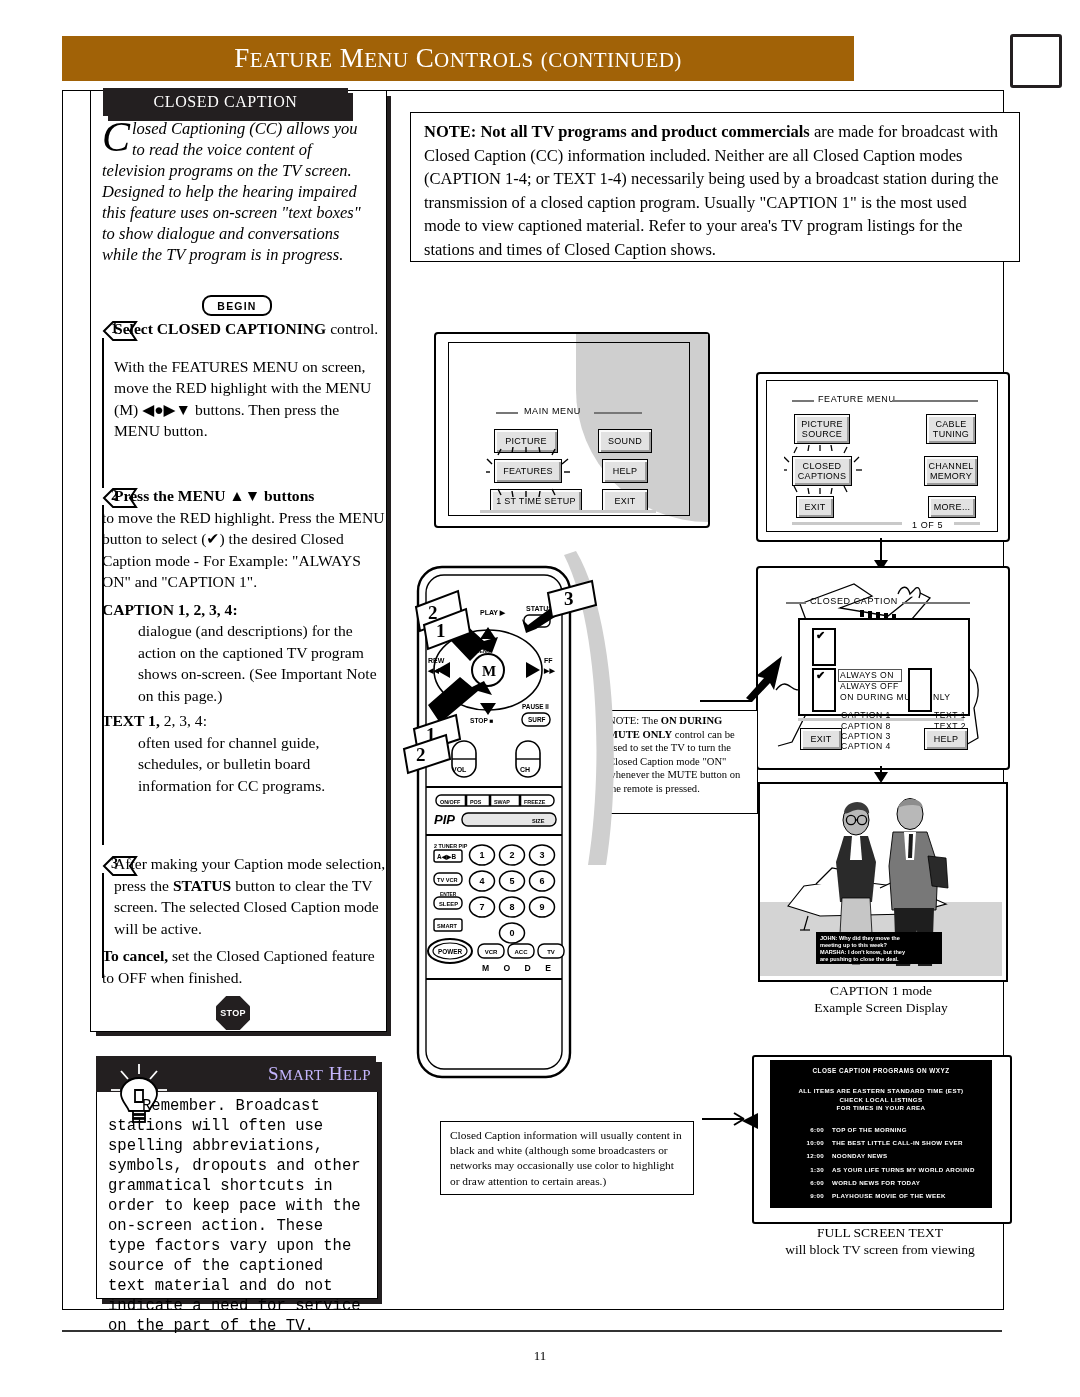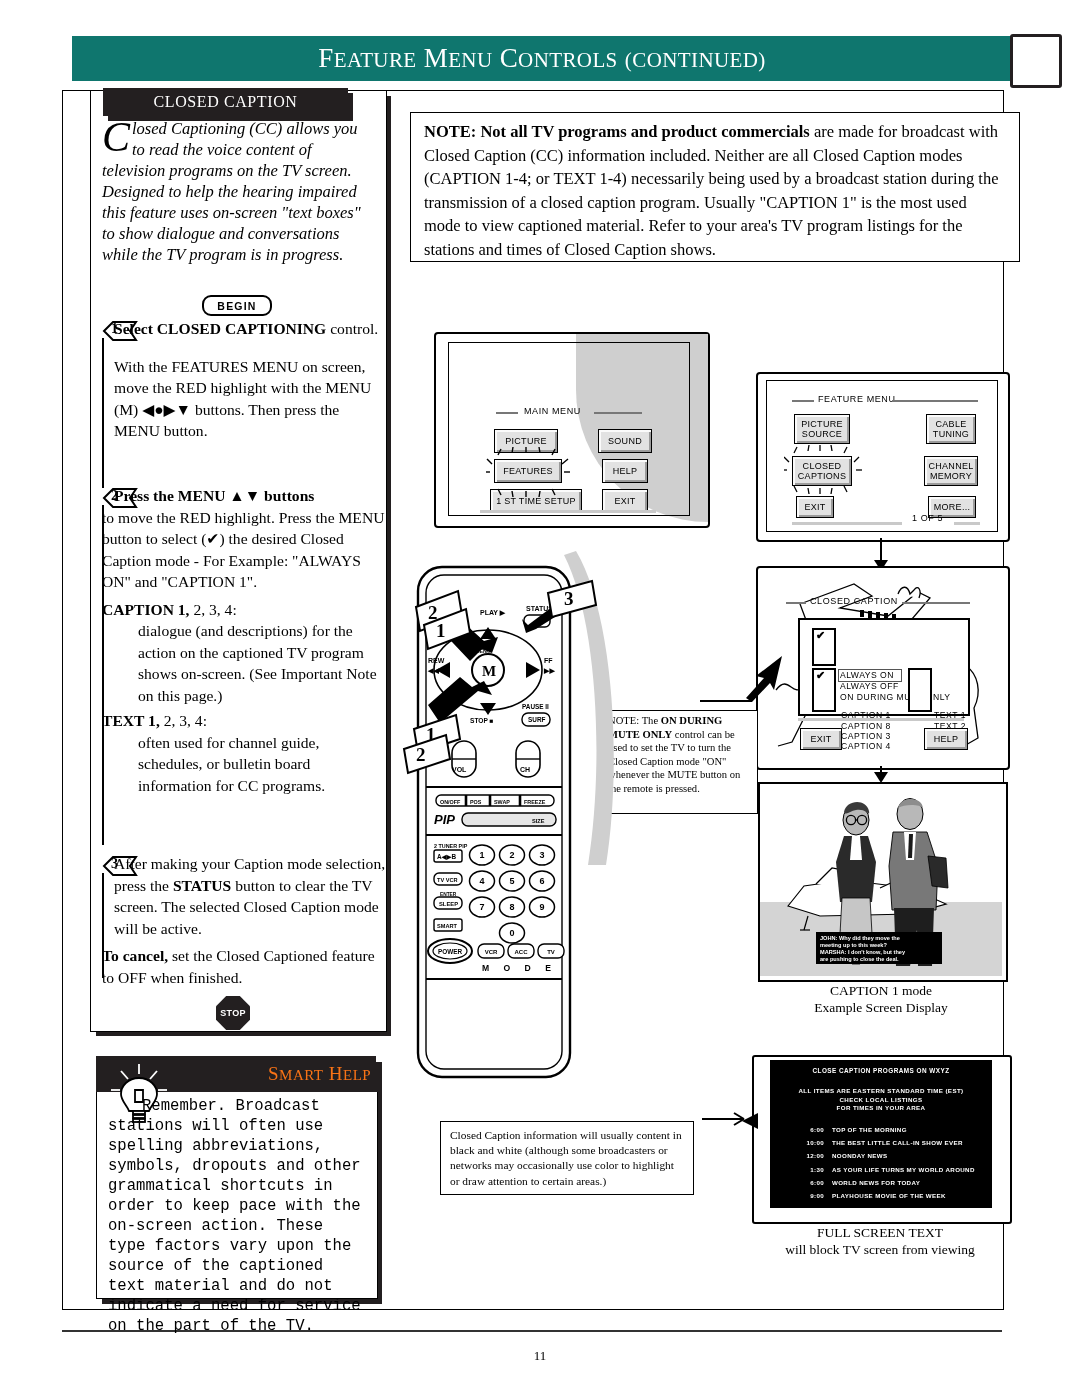"FEATURE MENU CONTROLS (CONTINUED)" .hdr-bar { background: #0f766e -> #a16207; left: 72px -> 62px; width: 940px -> 792px }
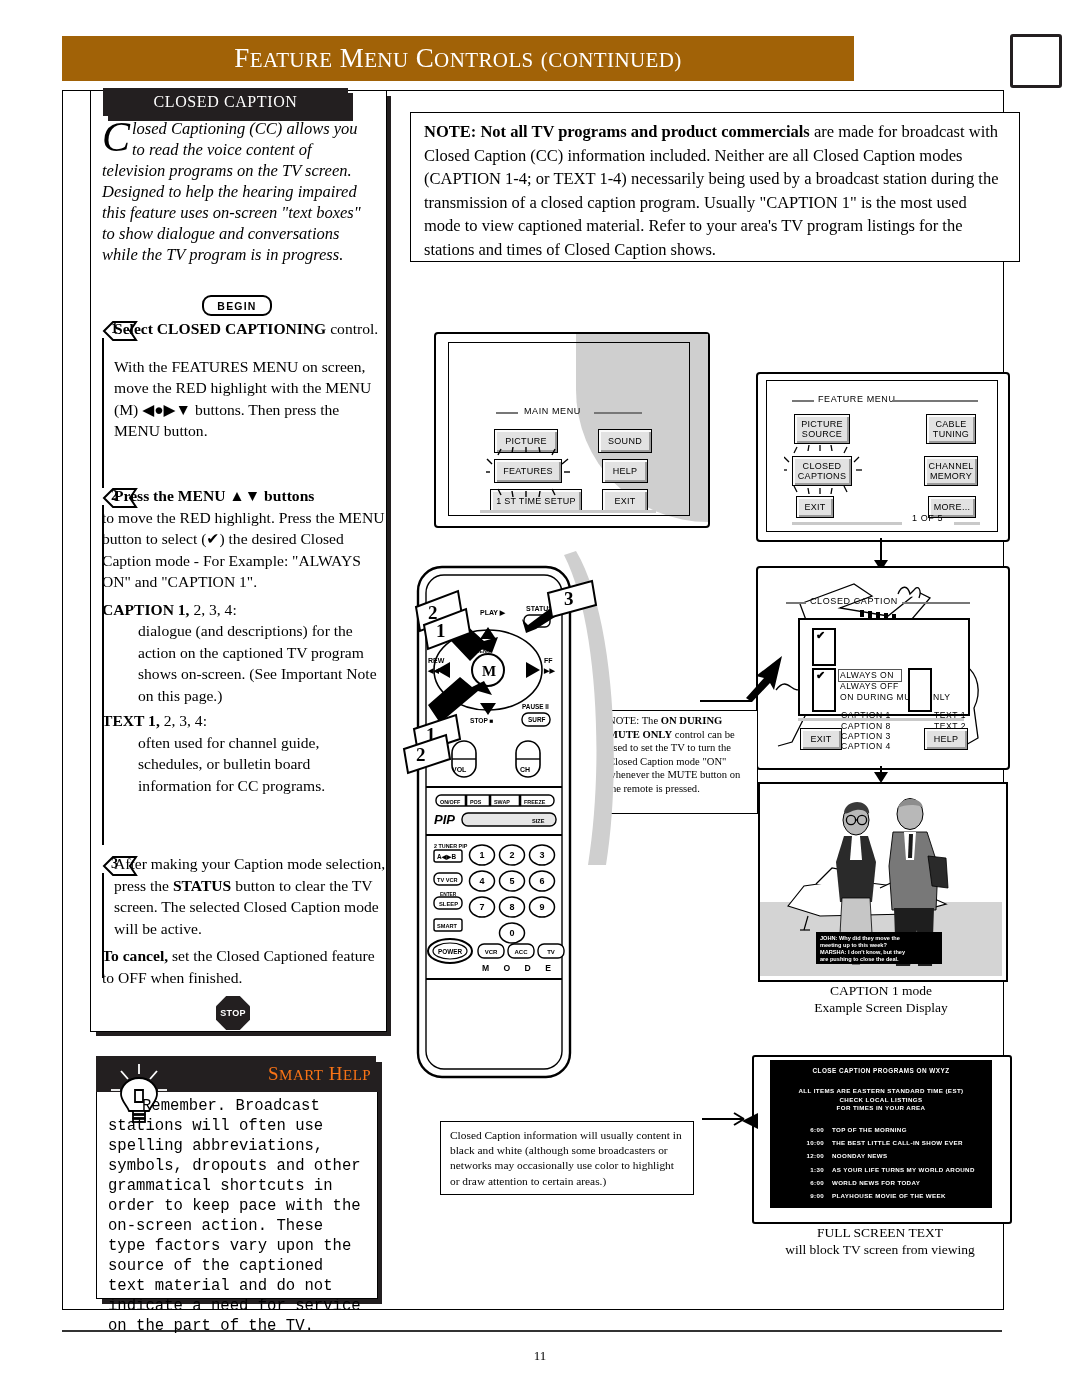"1 OF 5" div.menu-title { top: 139px -> 146px }
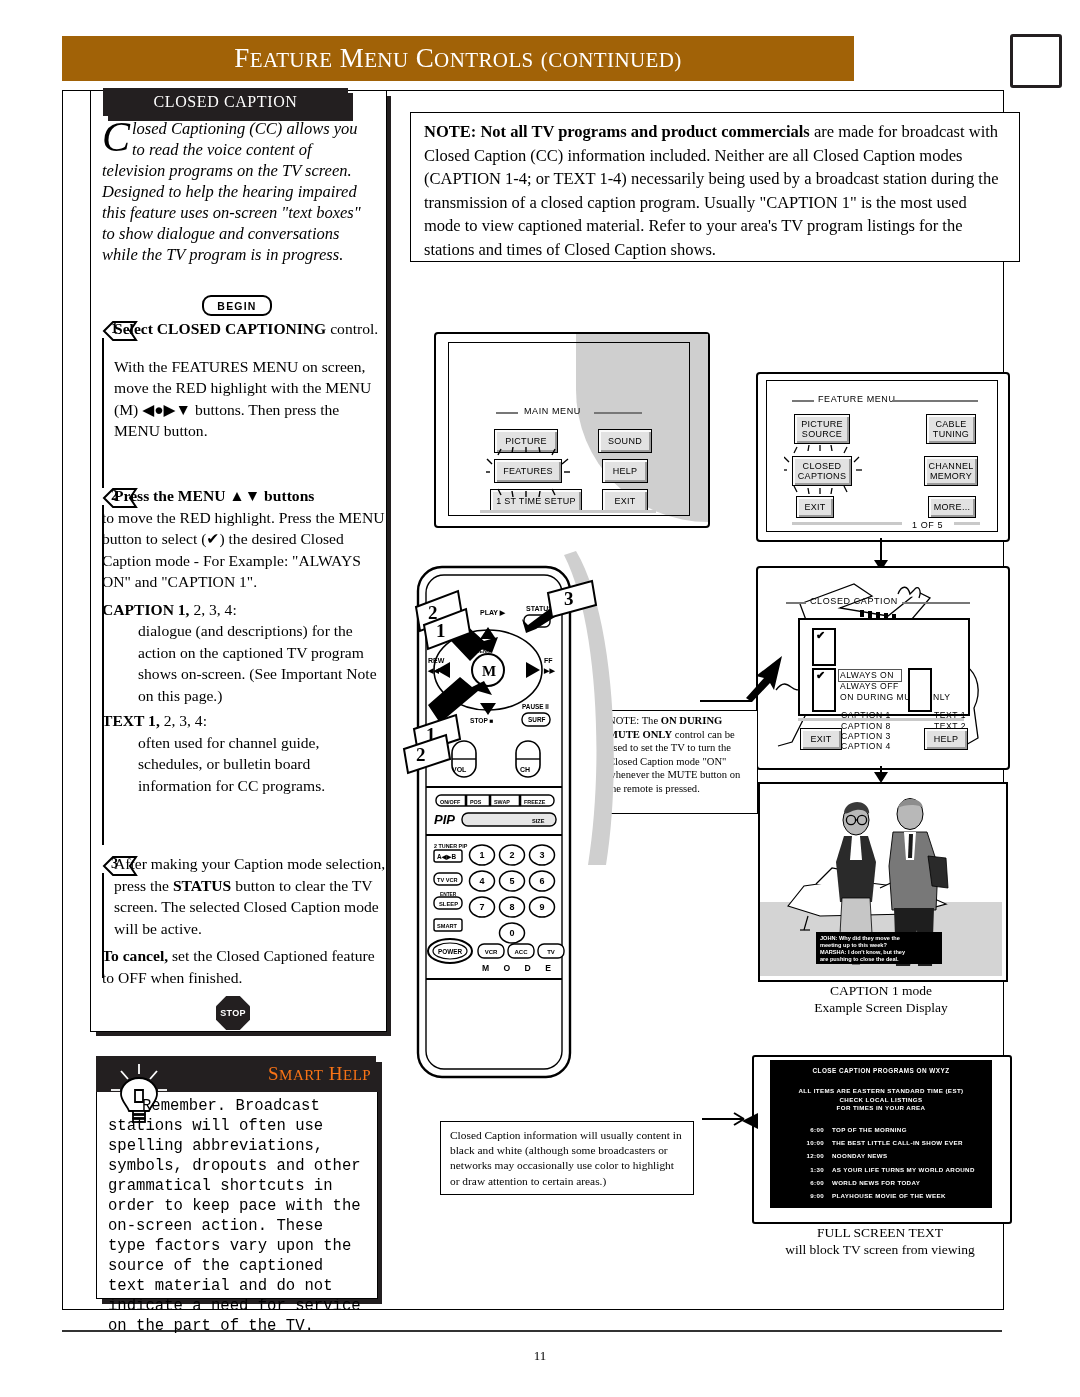"CAPTION 1, 2, 3, 4:" div { font-weight: none -> bold }
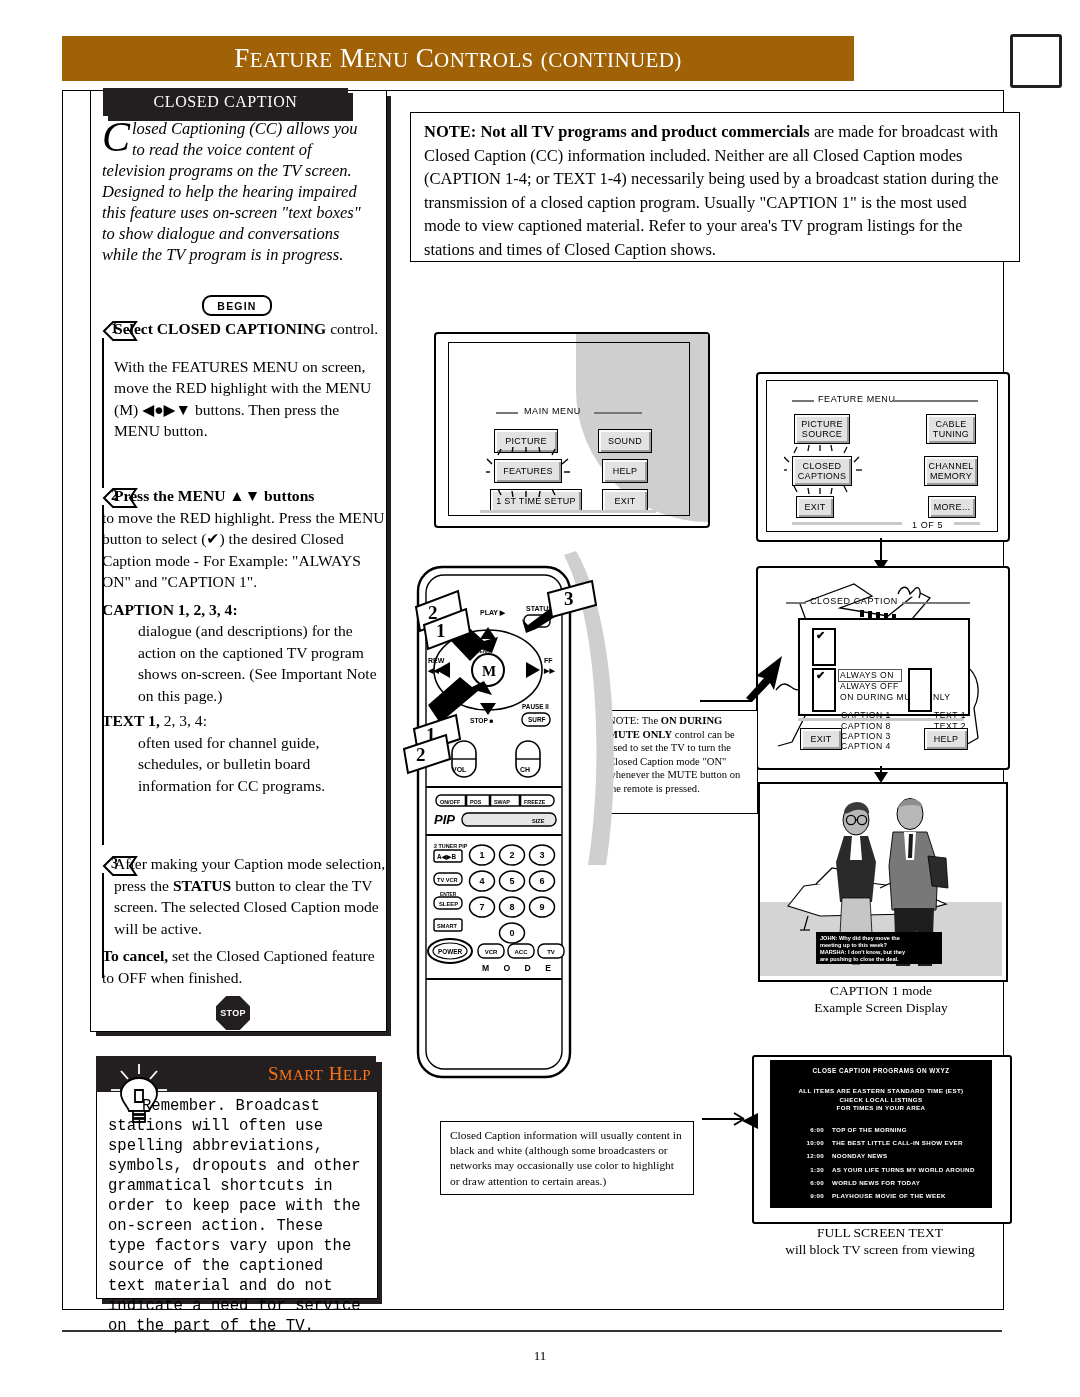"SMART HELP" .sh-hdr .t { color: #f97316 -> #c4b5fd }
